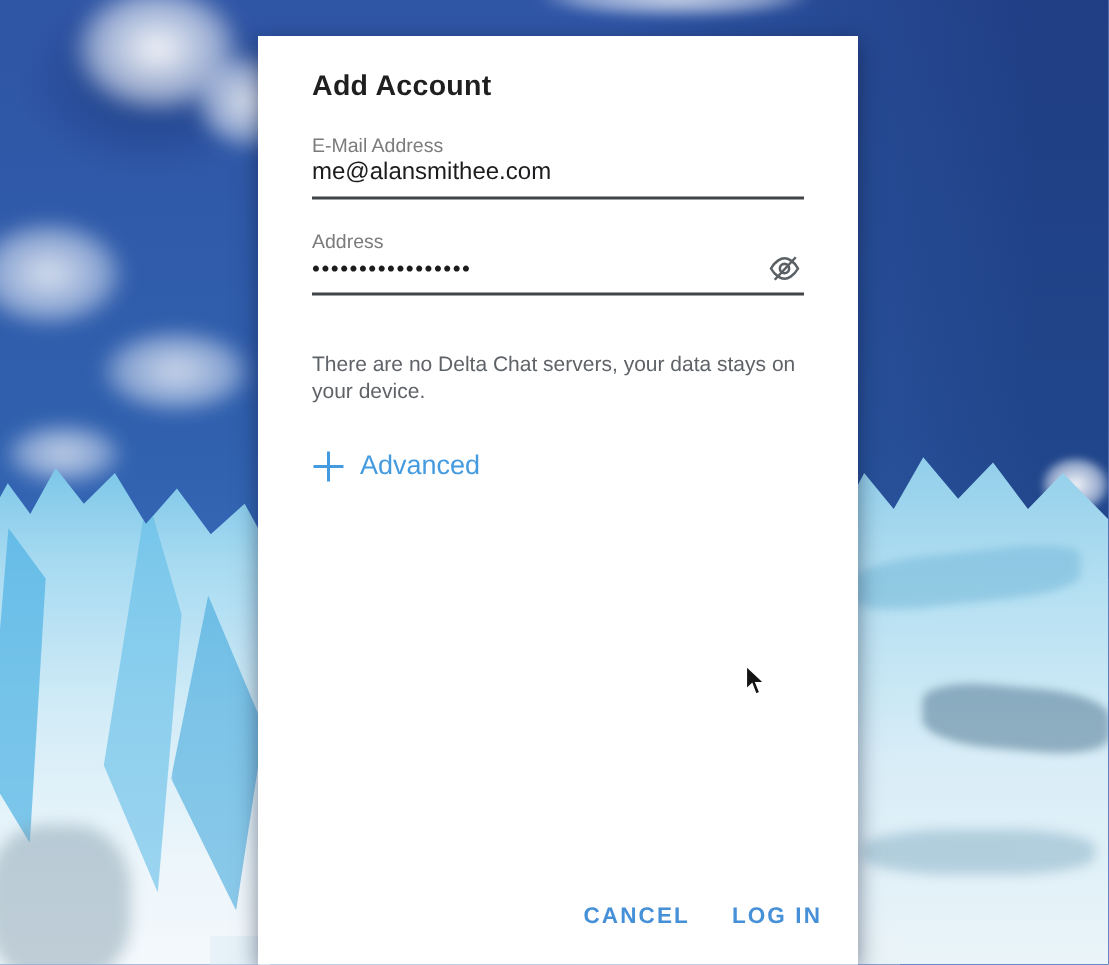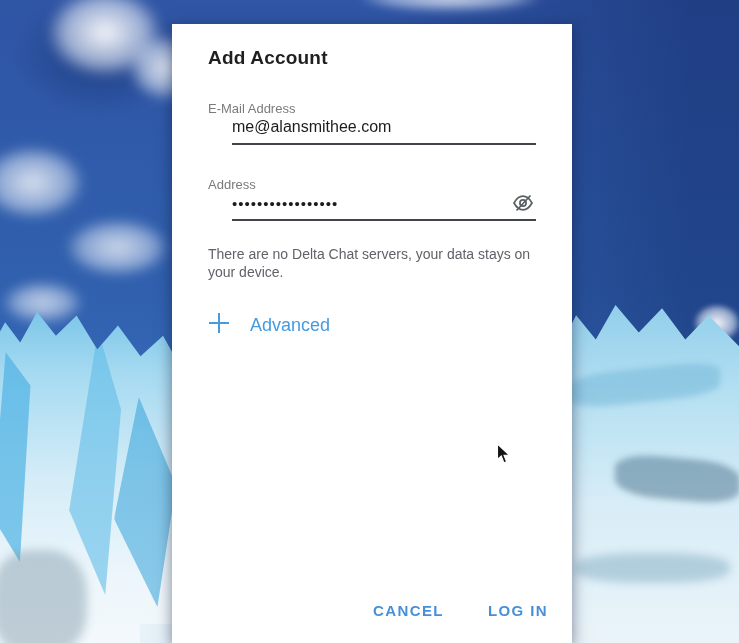"E-Mail Address" .field-label { margin-top: 32px -> 20px }
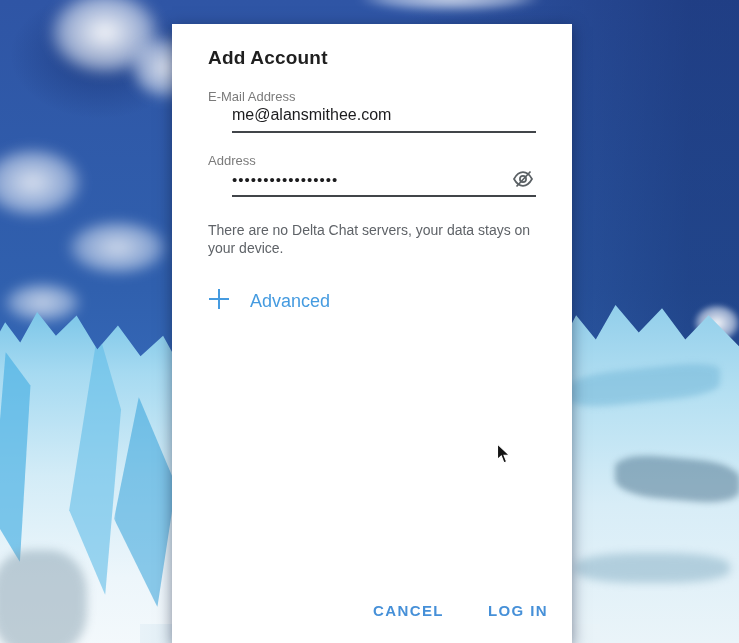"me@alansmithee.com" .field-value-row { margin-left: 24px -> none }
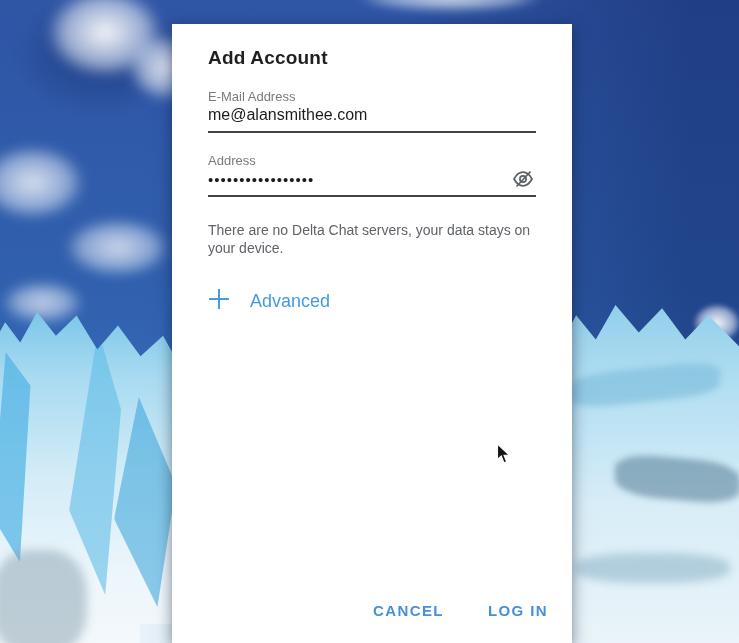"There are no Delta Chat" .body-text { margin-top: 24px -> 36px }
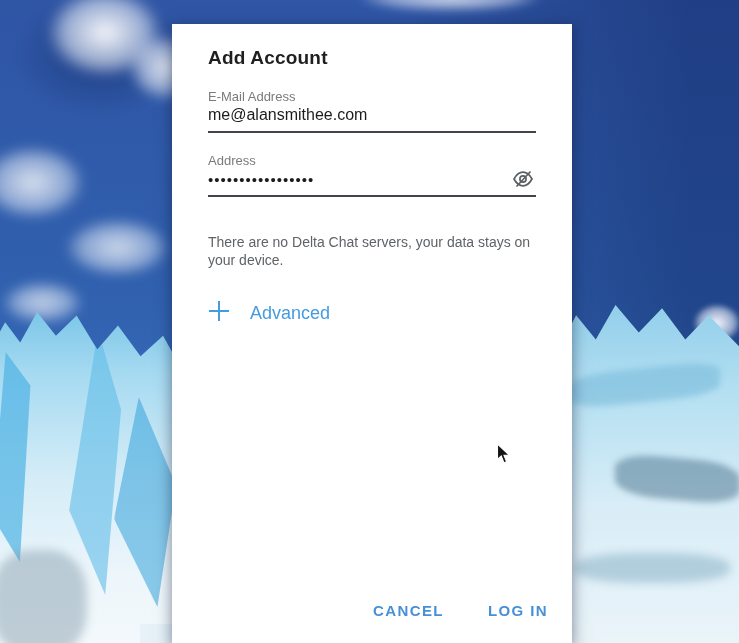"Advanced" .advanced-row { align-items: center -> none; gap: 20px -> 10px }
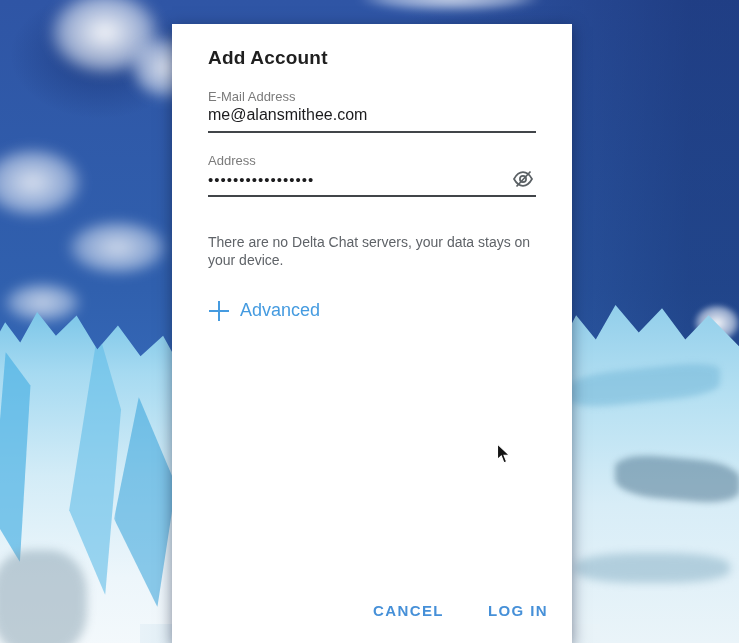"CANCEL" .actions { gap: 44px -> 28px }
